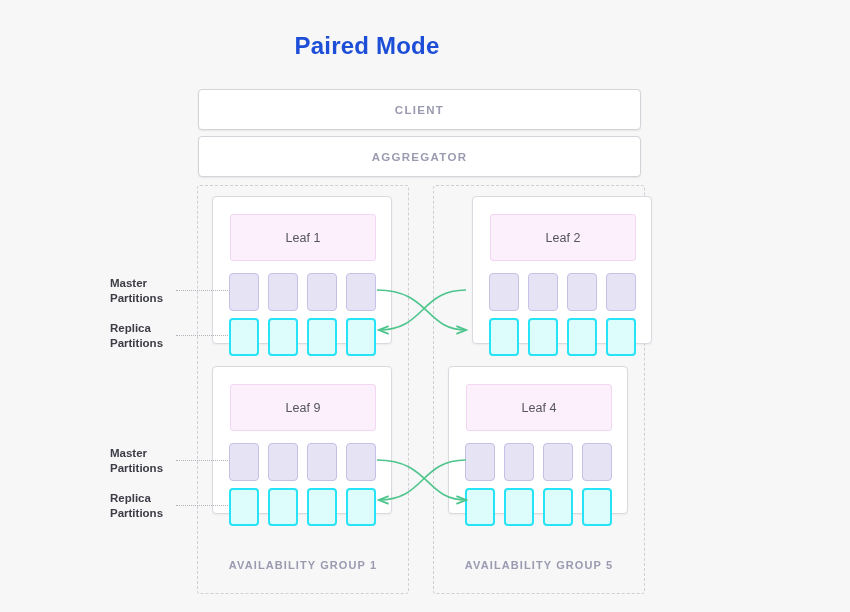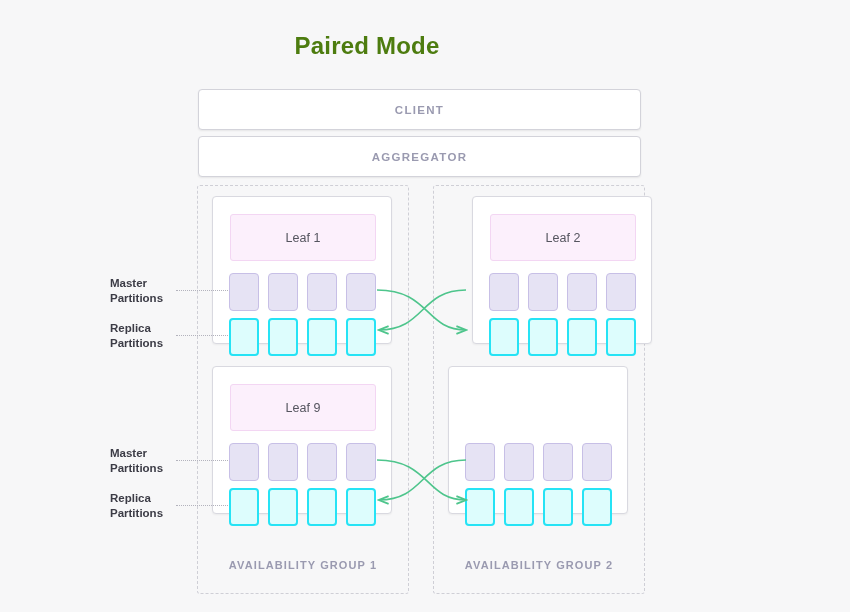"Paired Mode" #page-title { color: #4d7c0f -> #1d4ed8 }
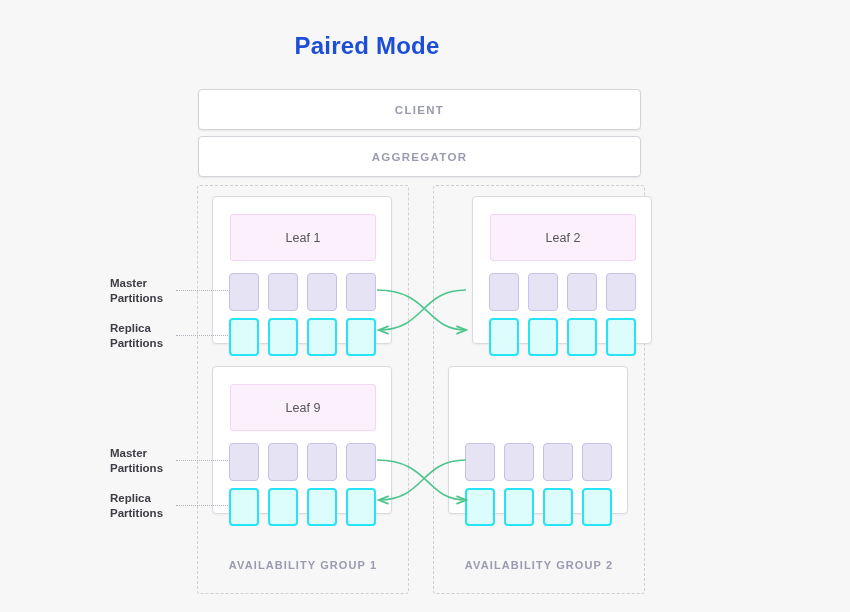"Leaf 4" div.leaf-header { html: none -> <div>Leaf 4</div> }
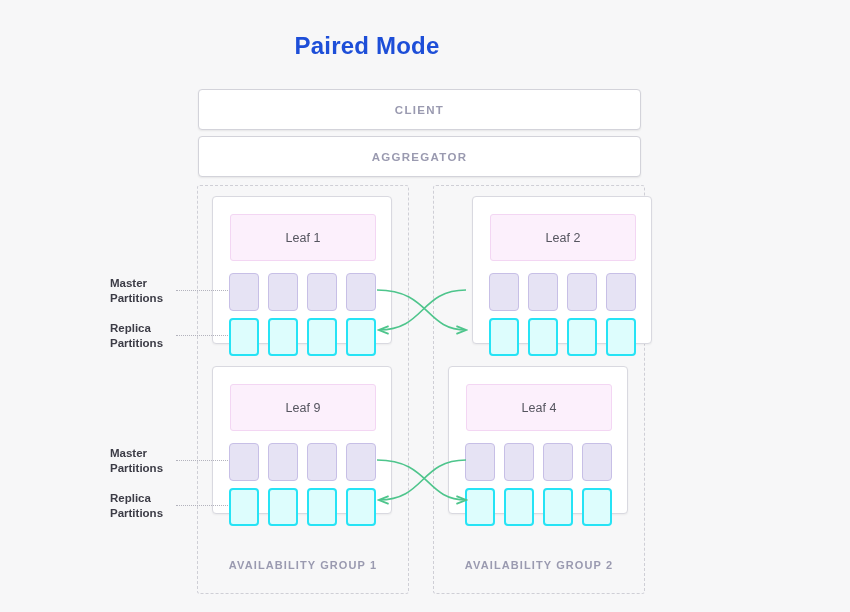"AVAILABILITY GROUP 2" div.ag-label { text: 2 -> 5 }
